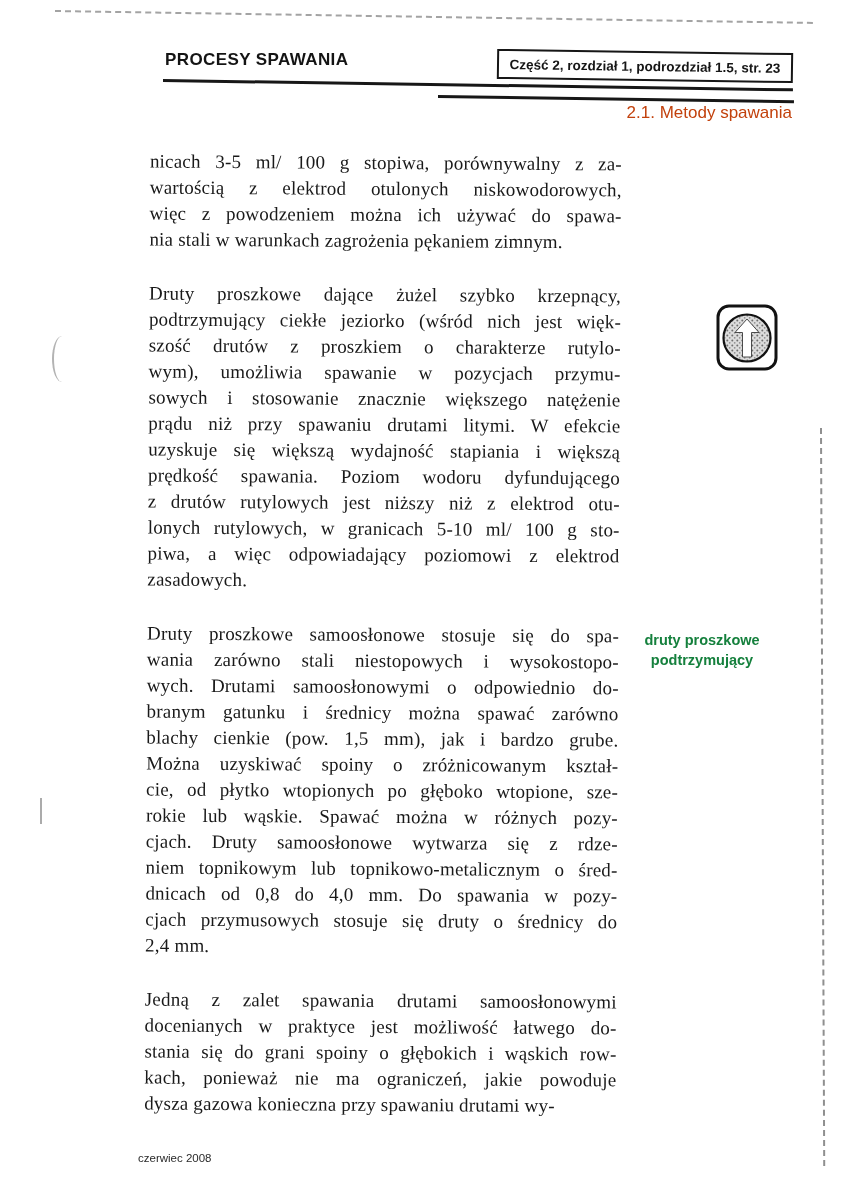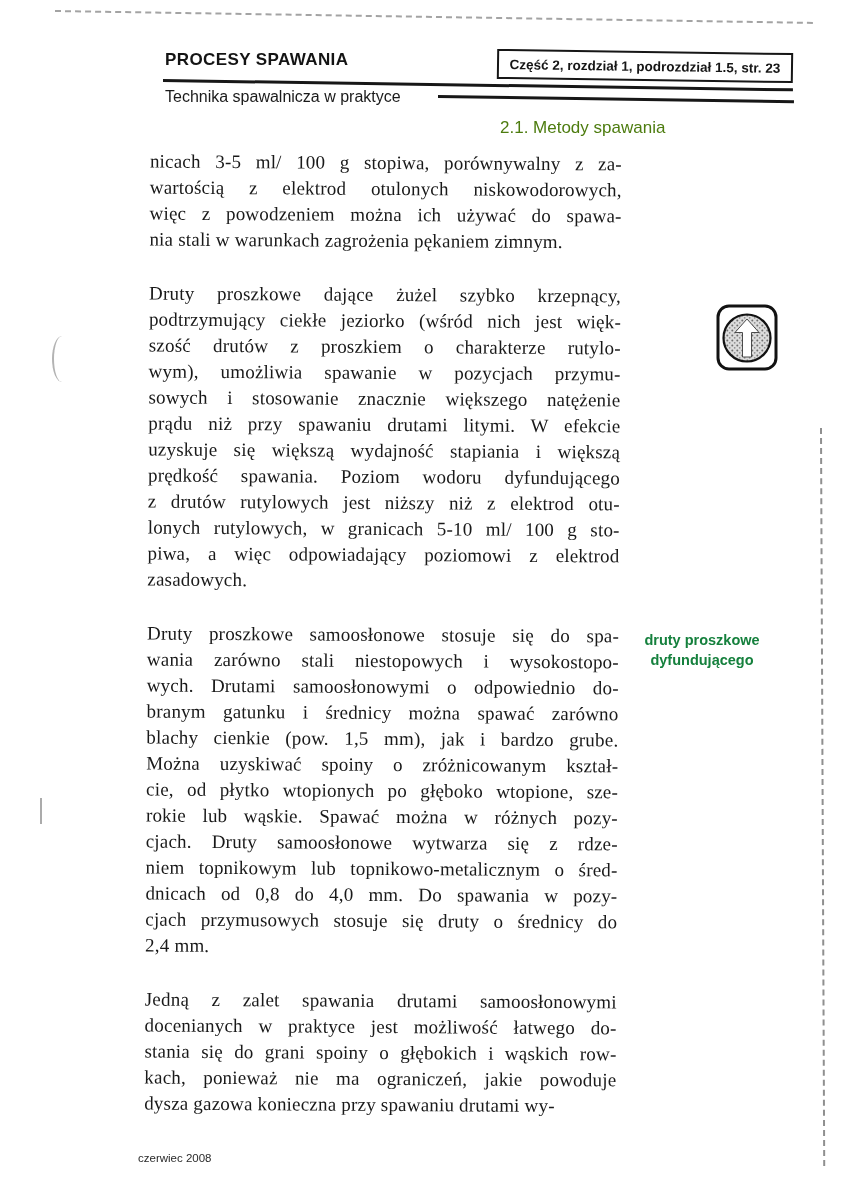"Technika spawalnicza w praktyce" div.subtitle-left { html: <div>Technika spawalnicza w praktyce</div> -> none }
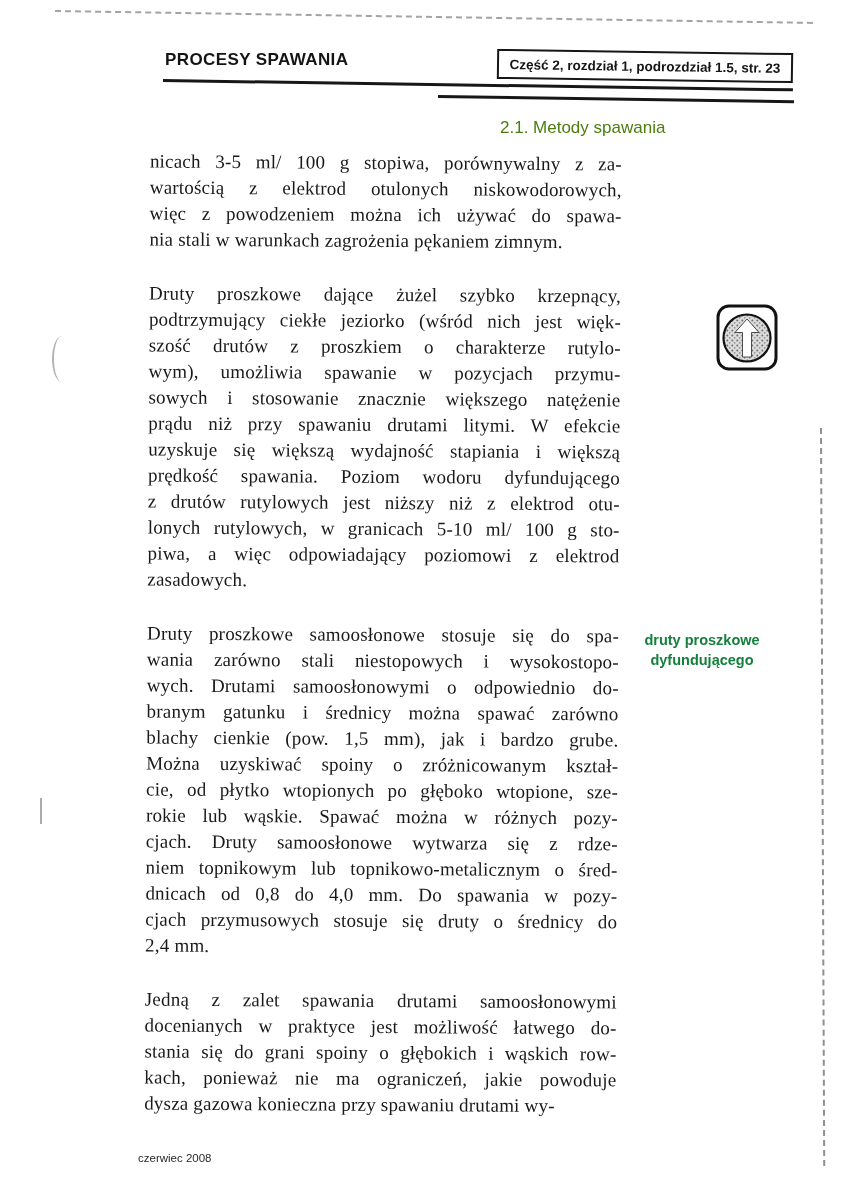"2.1. Metody spawania" .section-right { color: #4d7c0f -> #c2410c; margin-top: 15px -> none; text-align: left -> right }
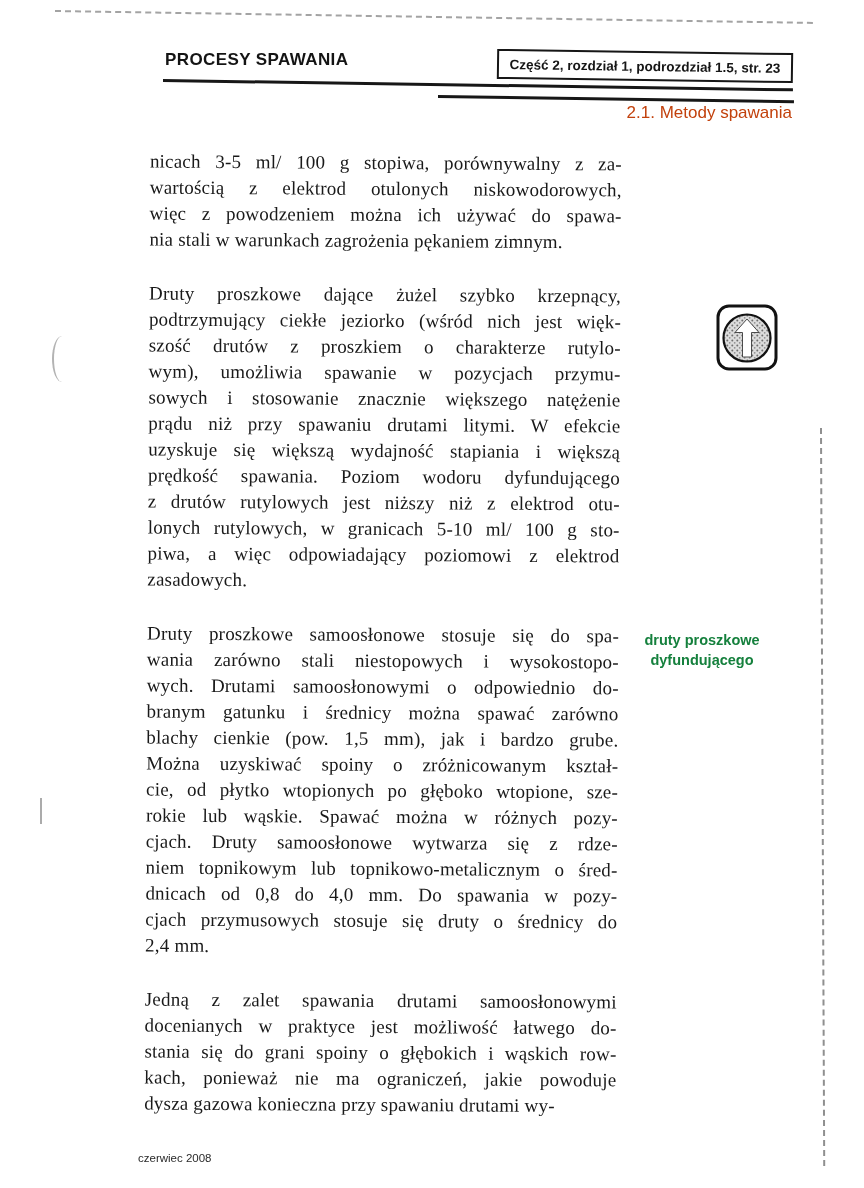"dyfundującego" div { text: dyfundującego -> podtrzymujący }
